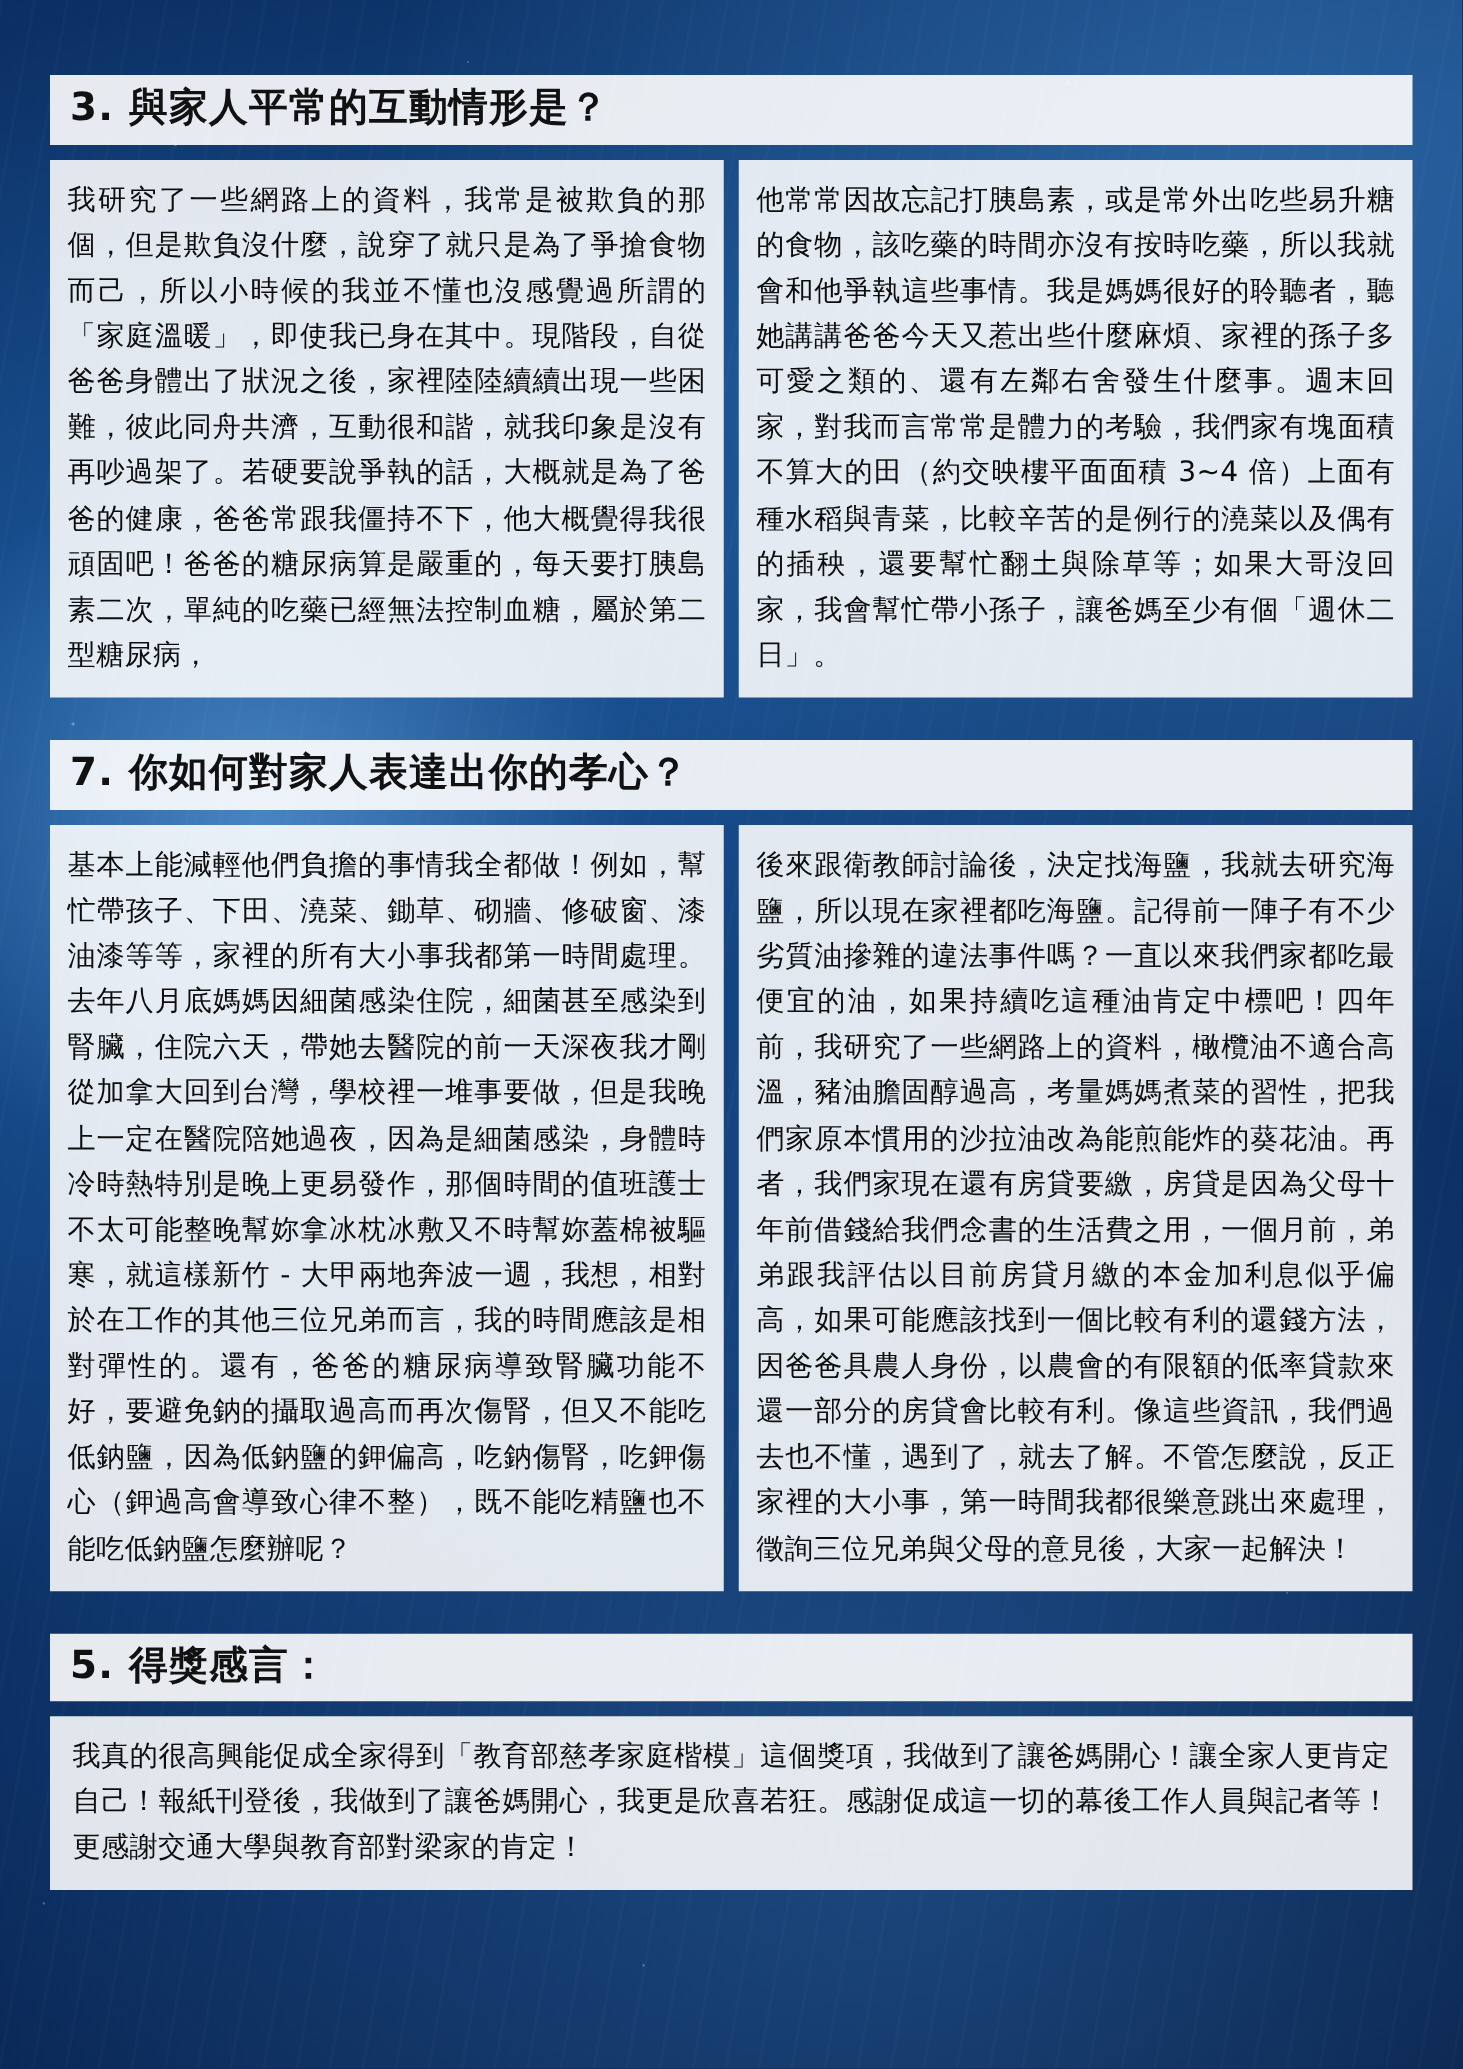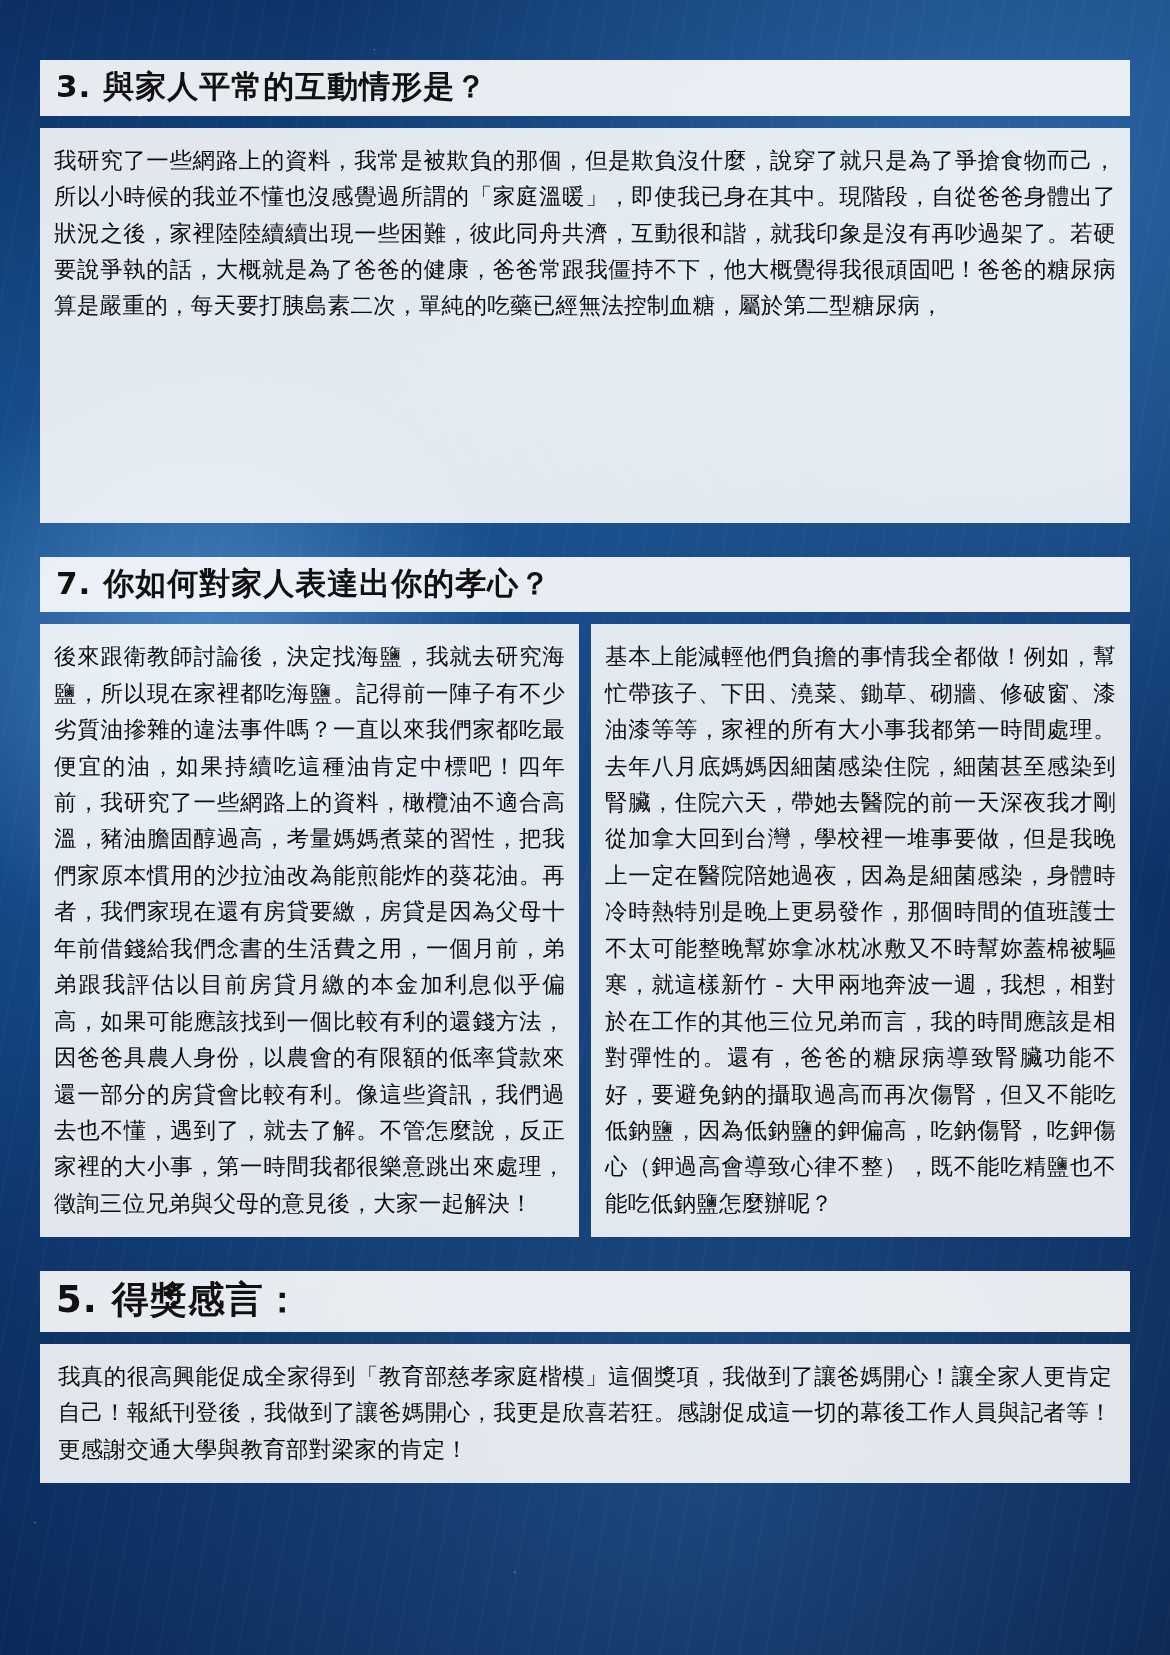"他常常因故忘記打胰島素，或是常外出吃些易升糖的食物，該吃藥的時間亦沒有按時吃藥，" div.col { html: none -> <div>他常常因故忘記打胰島素，或是常外出吃些易升糖的食物，該吃藥的時間亦沒有按時吃藥，所以我就會和他爭執這些事情。我是媽媽很好的聆聽者，聽她講講爸爸今天又惹出些什麼麻煩、家裡的孫子多可愛之類的、還有左鄰右舍發生什麼事。週末回家，對我而言常常是體力的考驗，我們家有塊面積不算大的田（約交映樓平面面積 3~4 倍）上面有種水稻與青菜，比較辛苦的是例行的澆菜以及偶有的插秧，還要幫忙翻土與除草等；如果大哥沒回家，我會幫忙帶小孫子，讓爸媽至少有個「週休二日」。</div> }
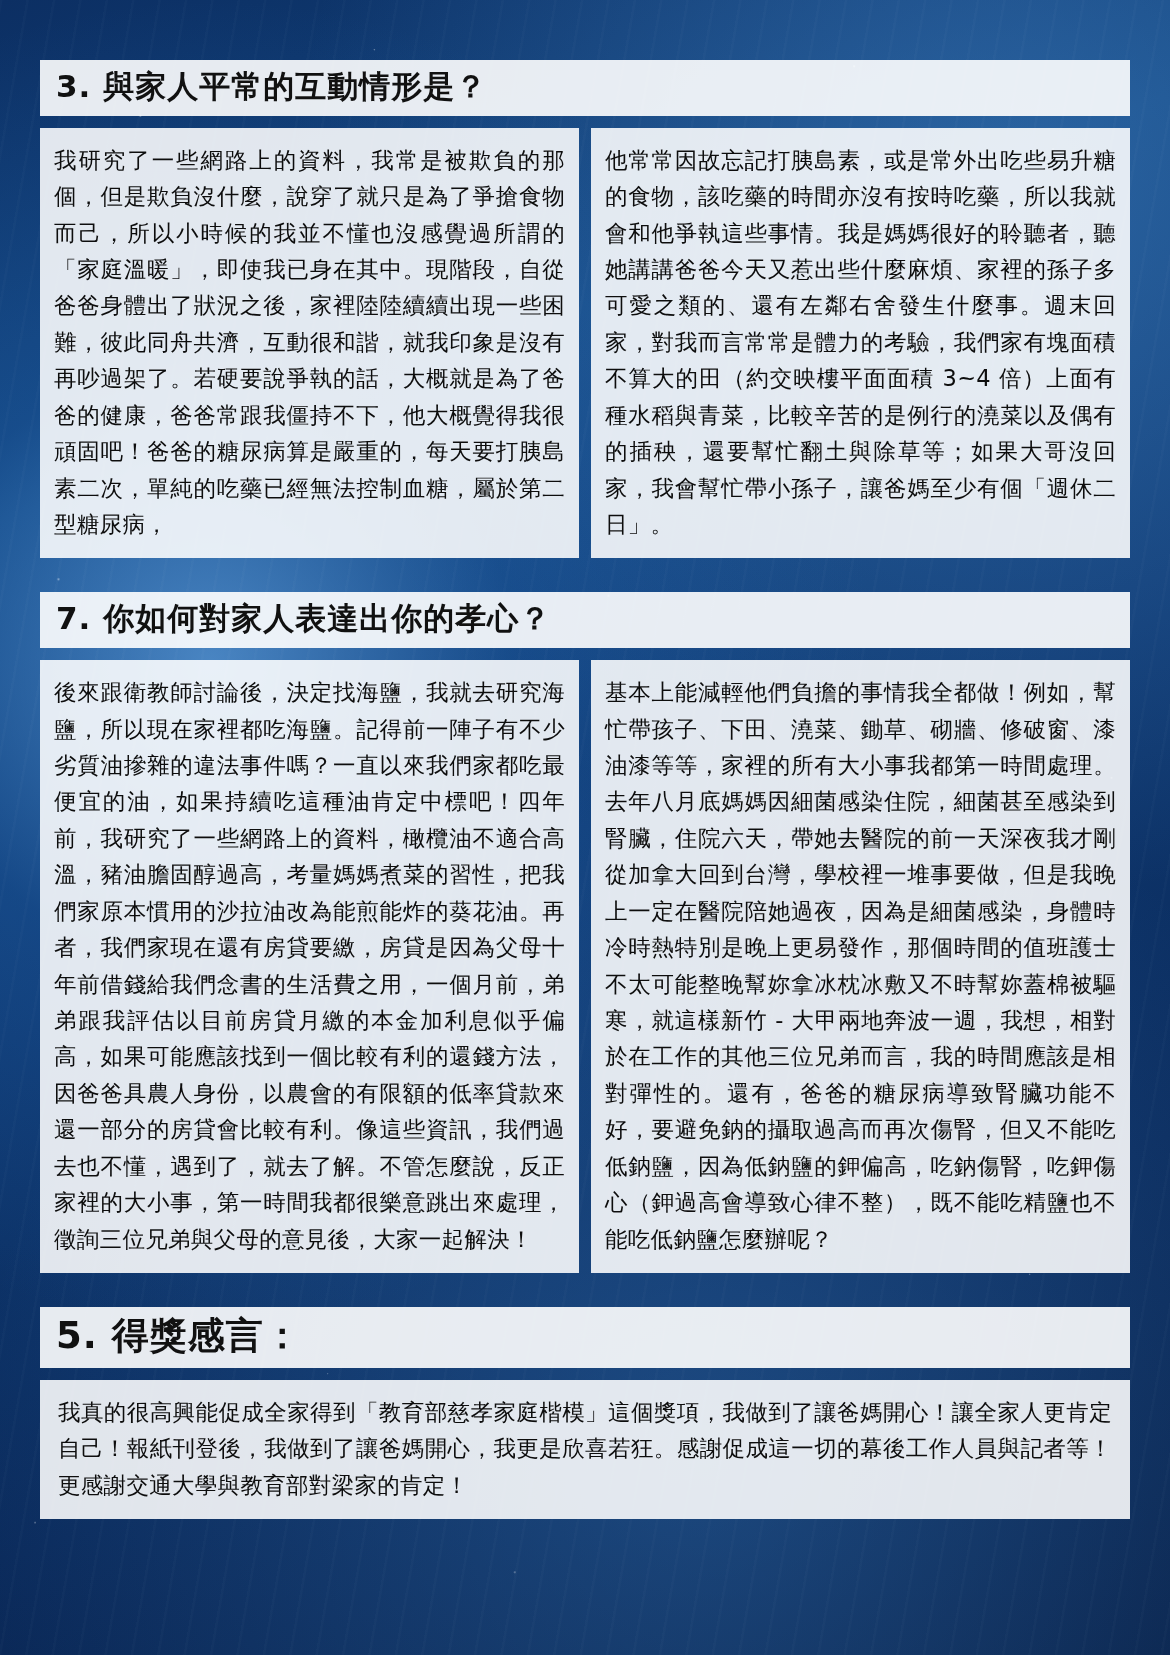"後來跟衛教師討論後，決定找海鹽，我就去研究海鹽，所以現在家裡都吃海鹽。記得前一陣" div.col { order: before "基本上能減輕他們負擔的事情我全都做！例如，幫忙帶孩子、下田、澆菜、鋤草、砌牆、修" -> after "基本上能減輕他們負擔的事情我全都做！例如，幫忙帶孩子、下田、澆菜、鋤草、砌牆、修" }
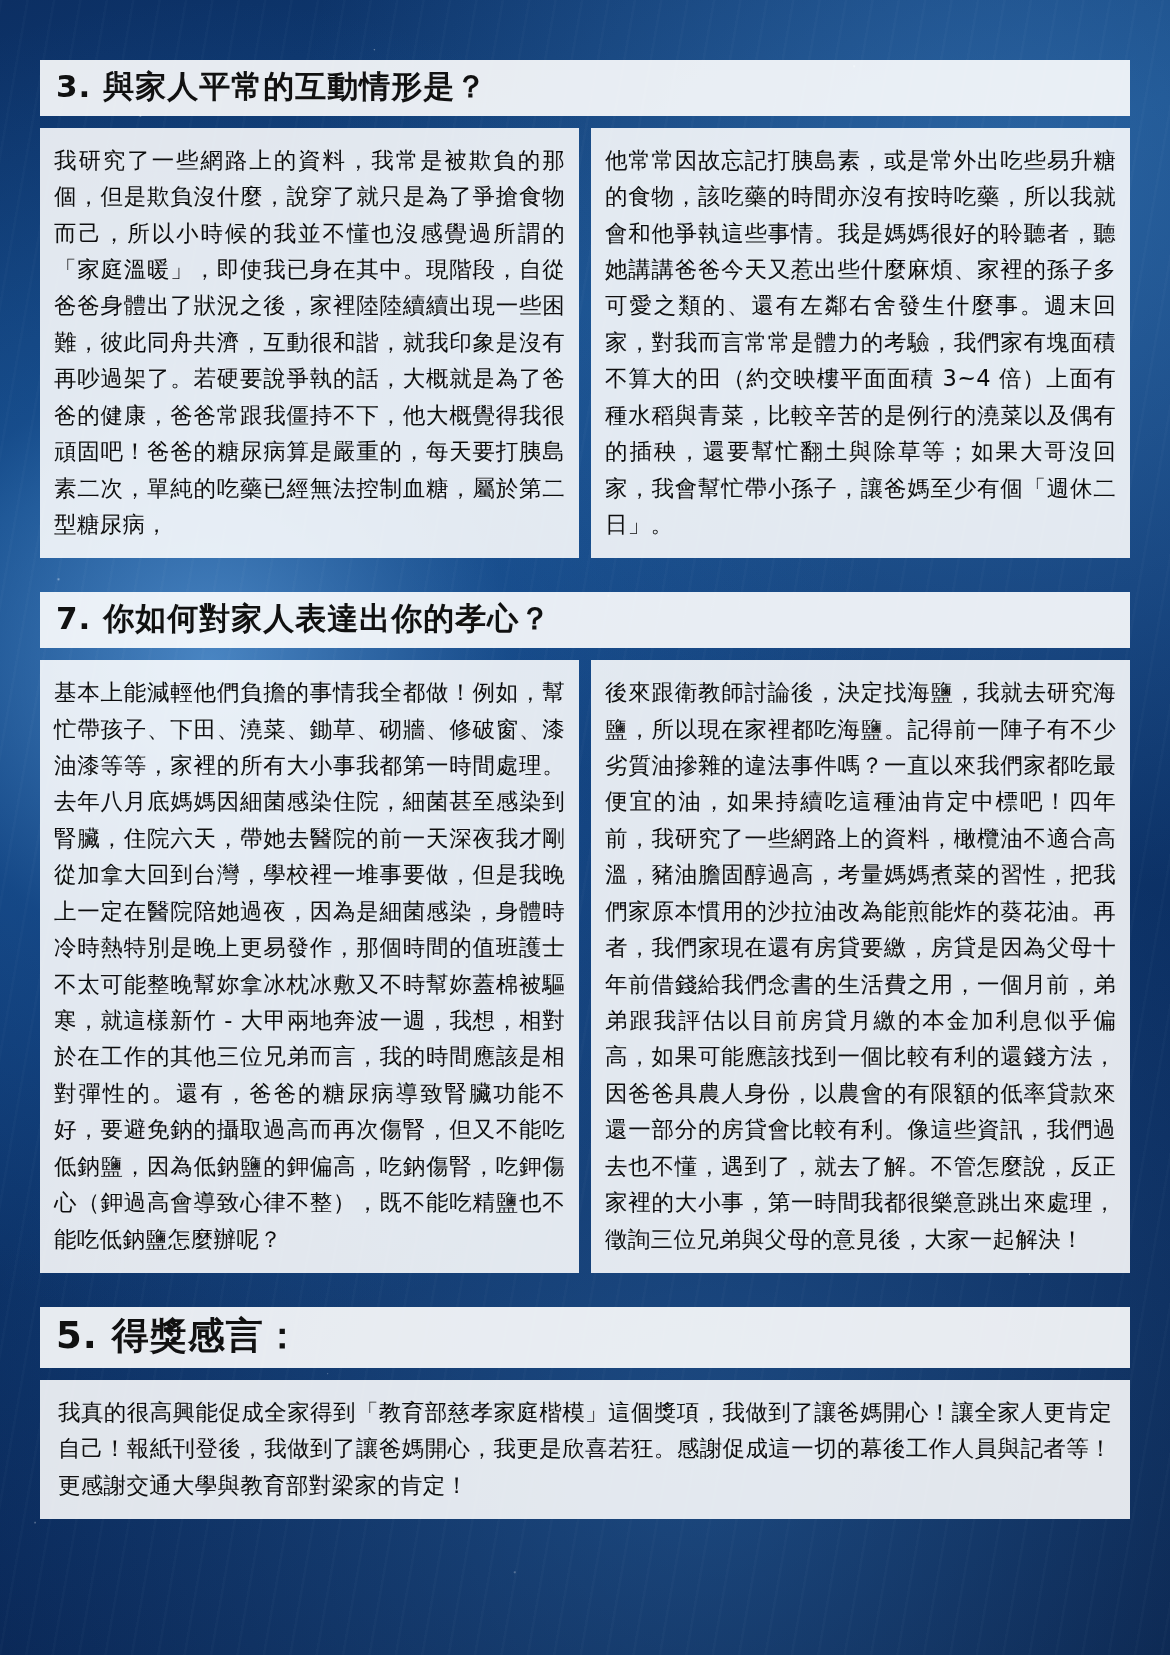"5. 得獎感言：" .section-title.small { font-size: 37px -> 31px }
